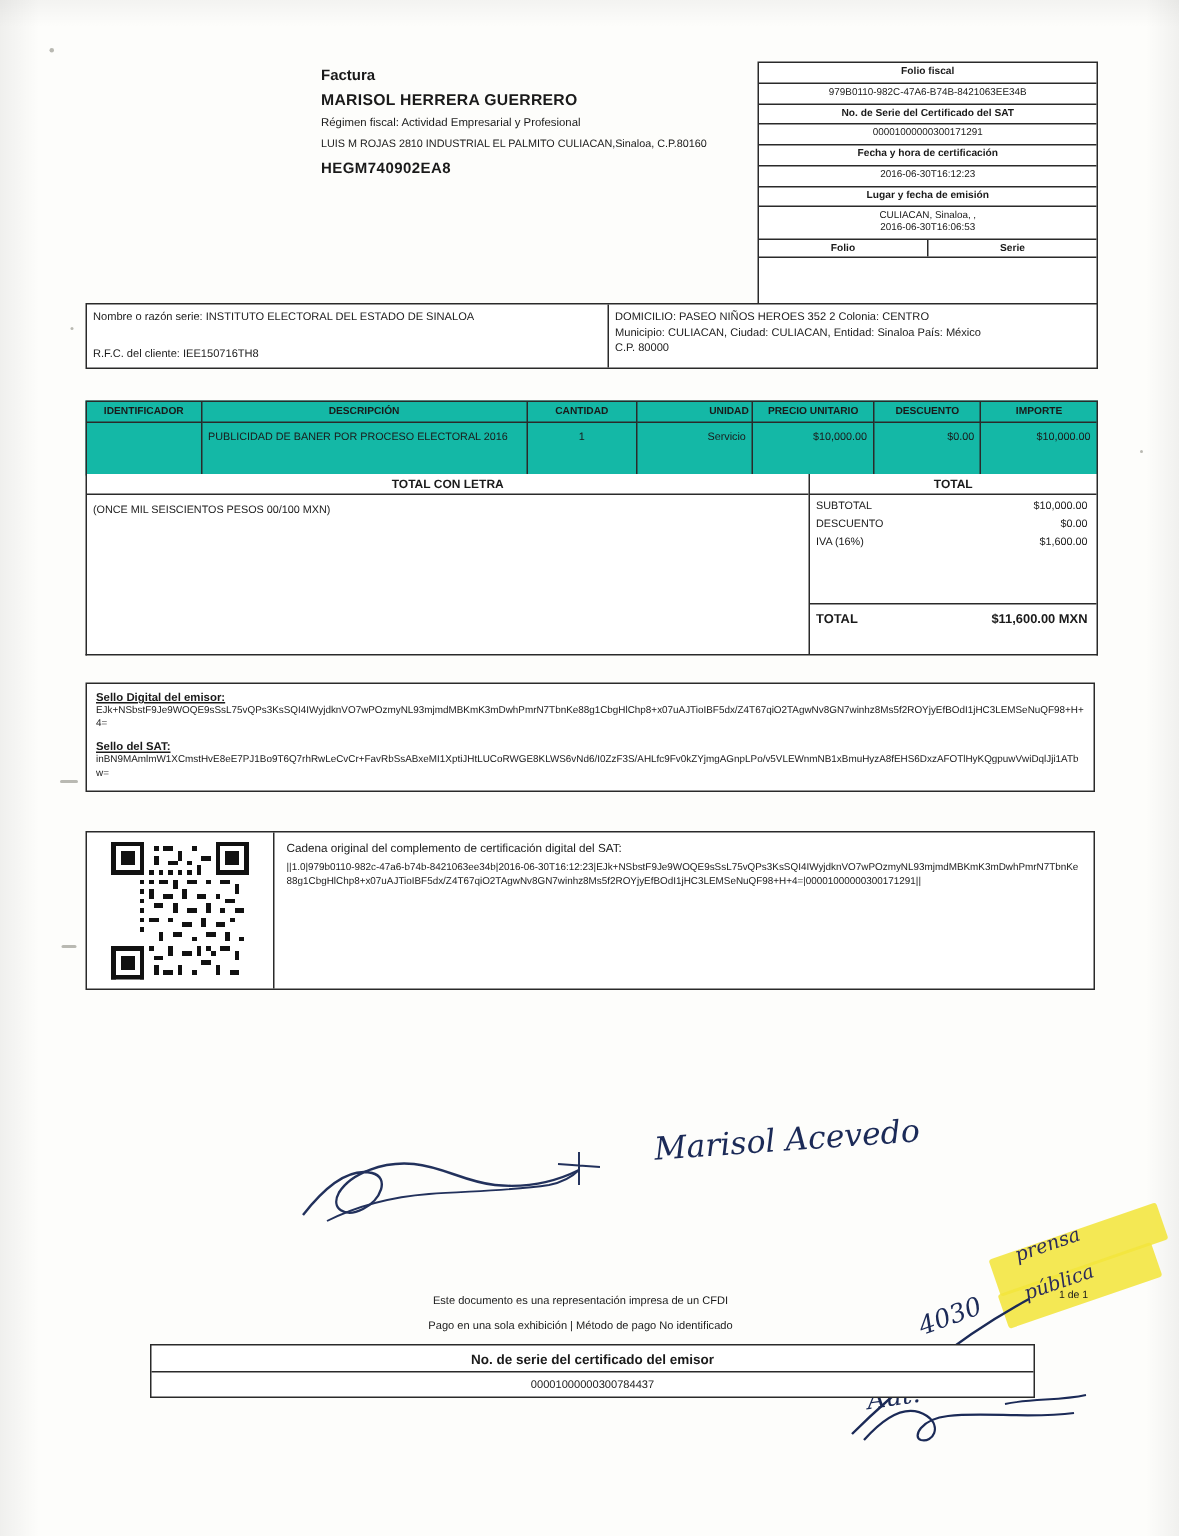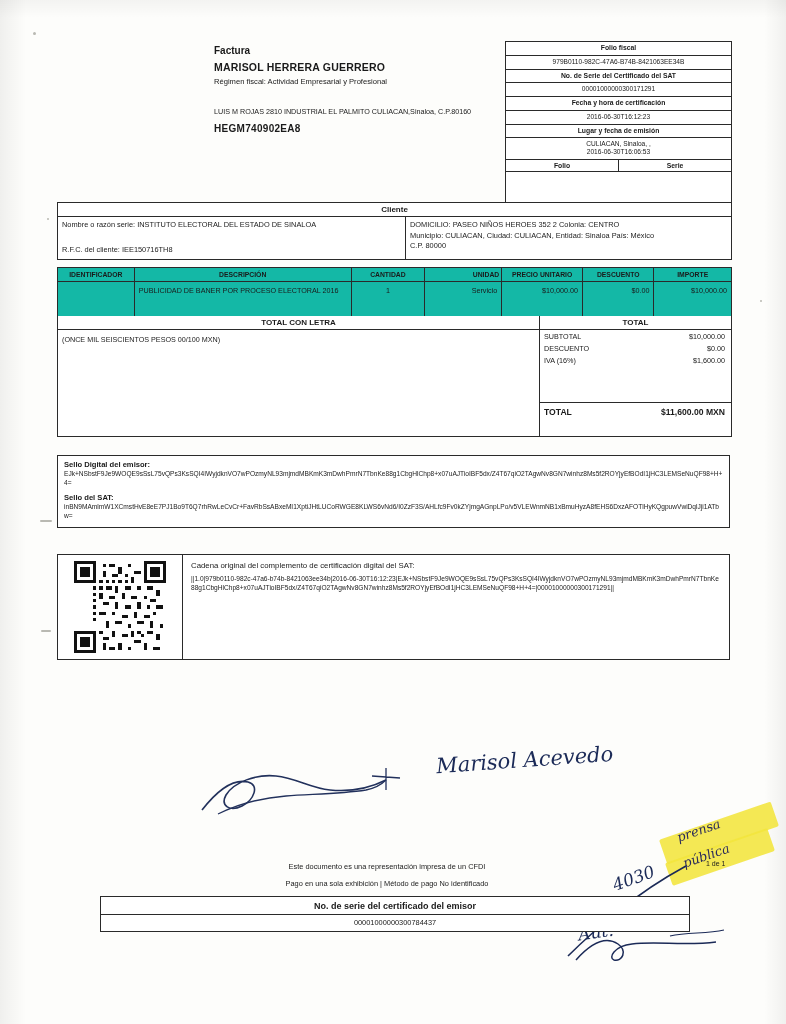"Régimen fiscal: Actividad Empresarial y" .hdr-left .t-reg { margin-bottom: 20px -> 4px }
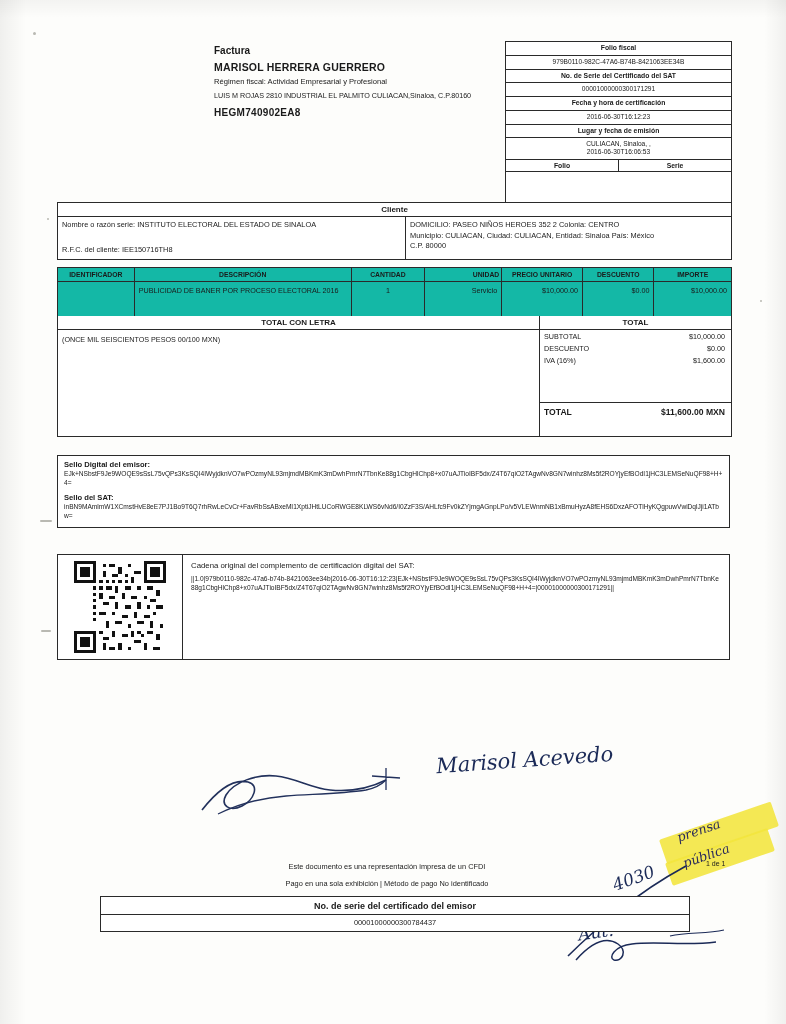"Cliente" div.title { html: <div>Cliente</div> -> none }
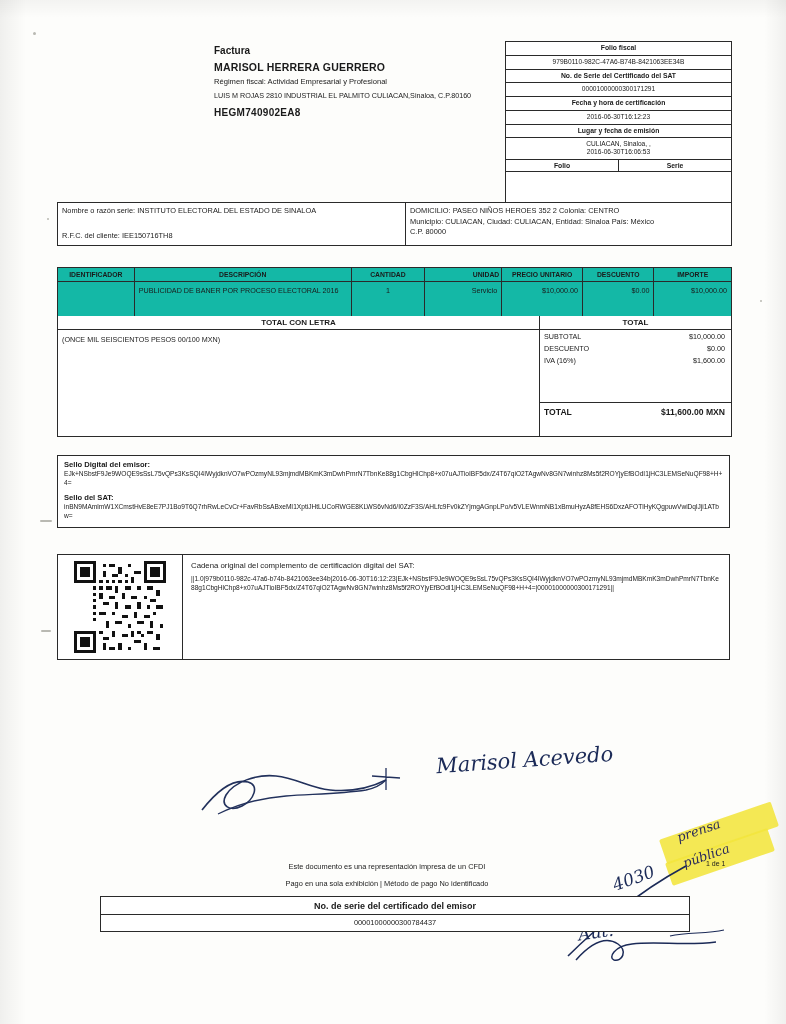"Sello Digital del emisor:" .sellos .lbl { text-decoration: none -> underline }
